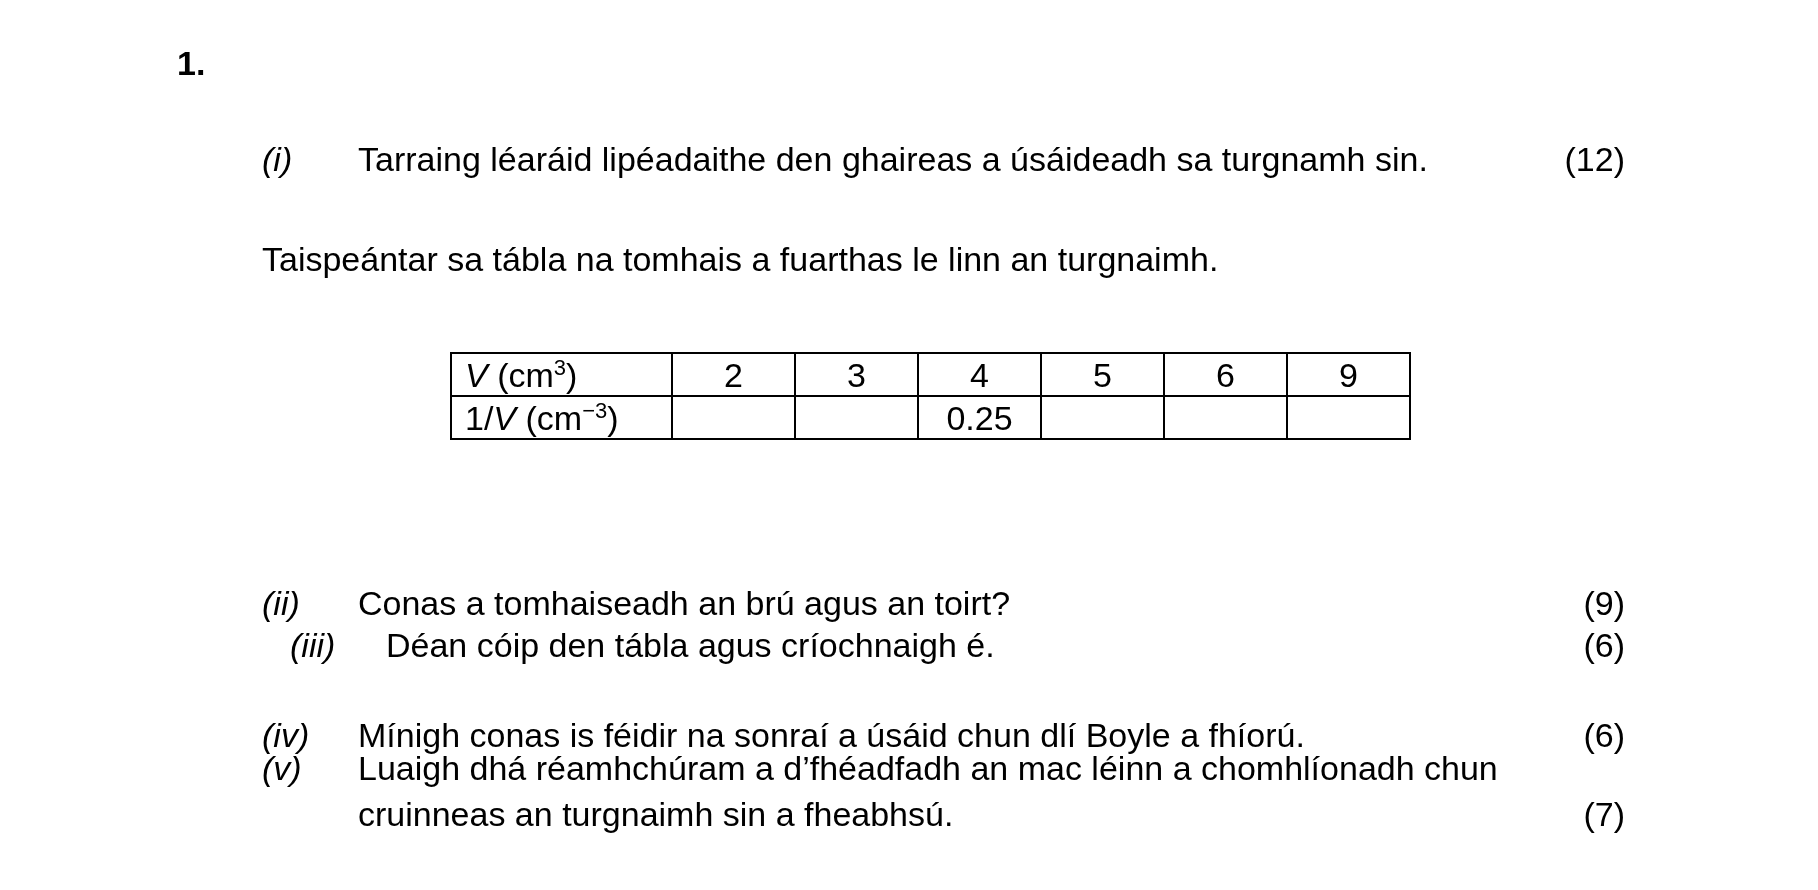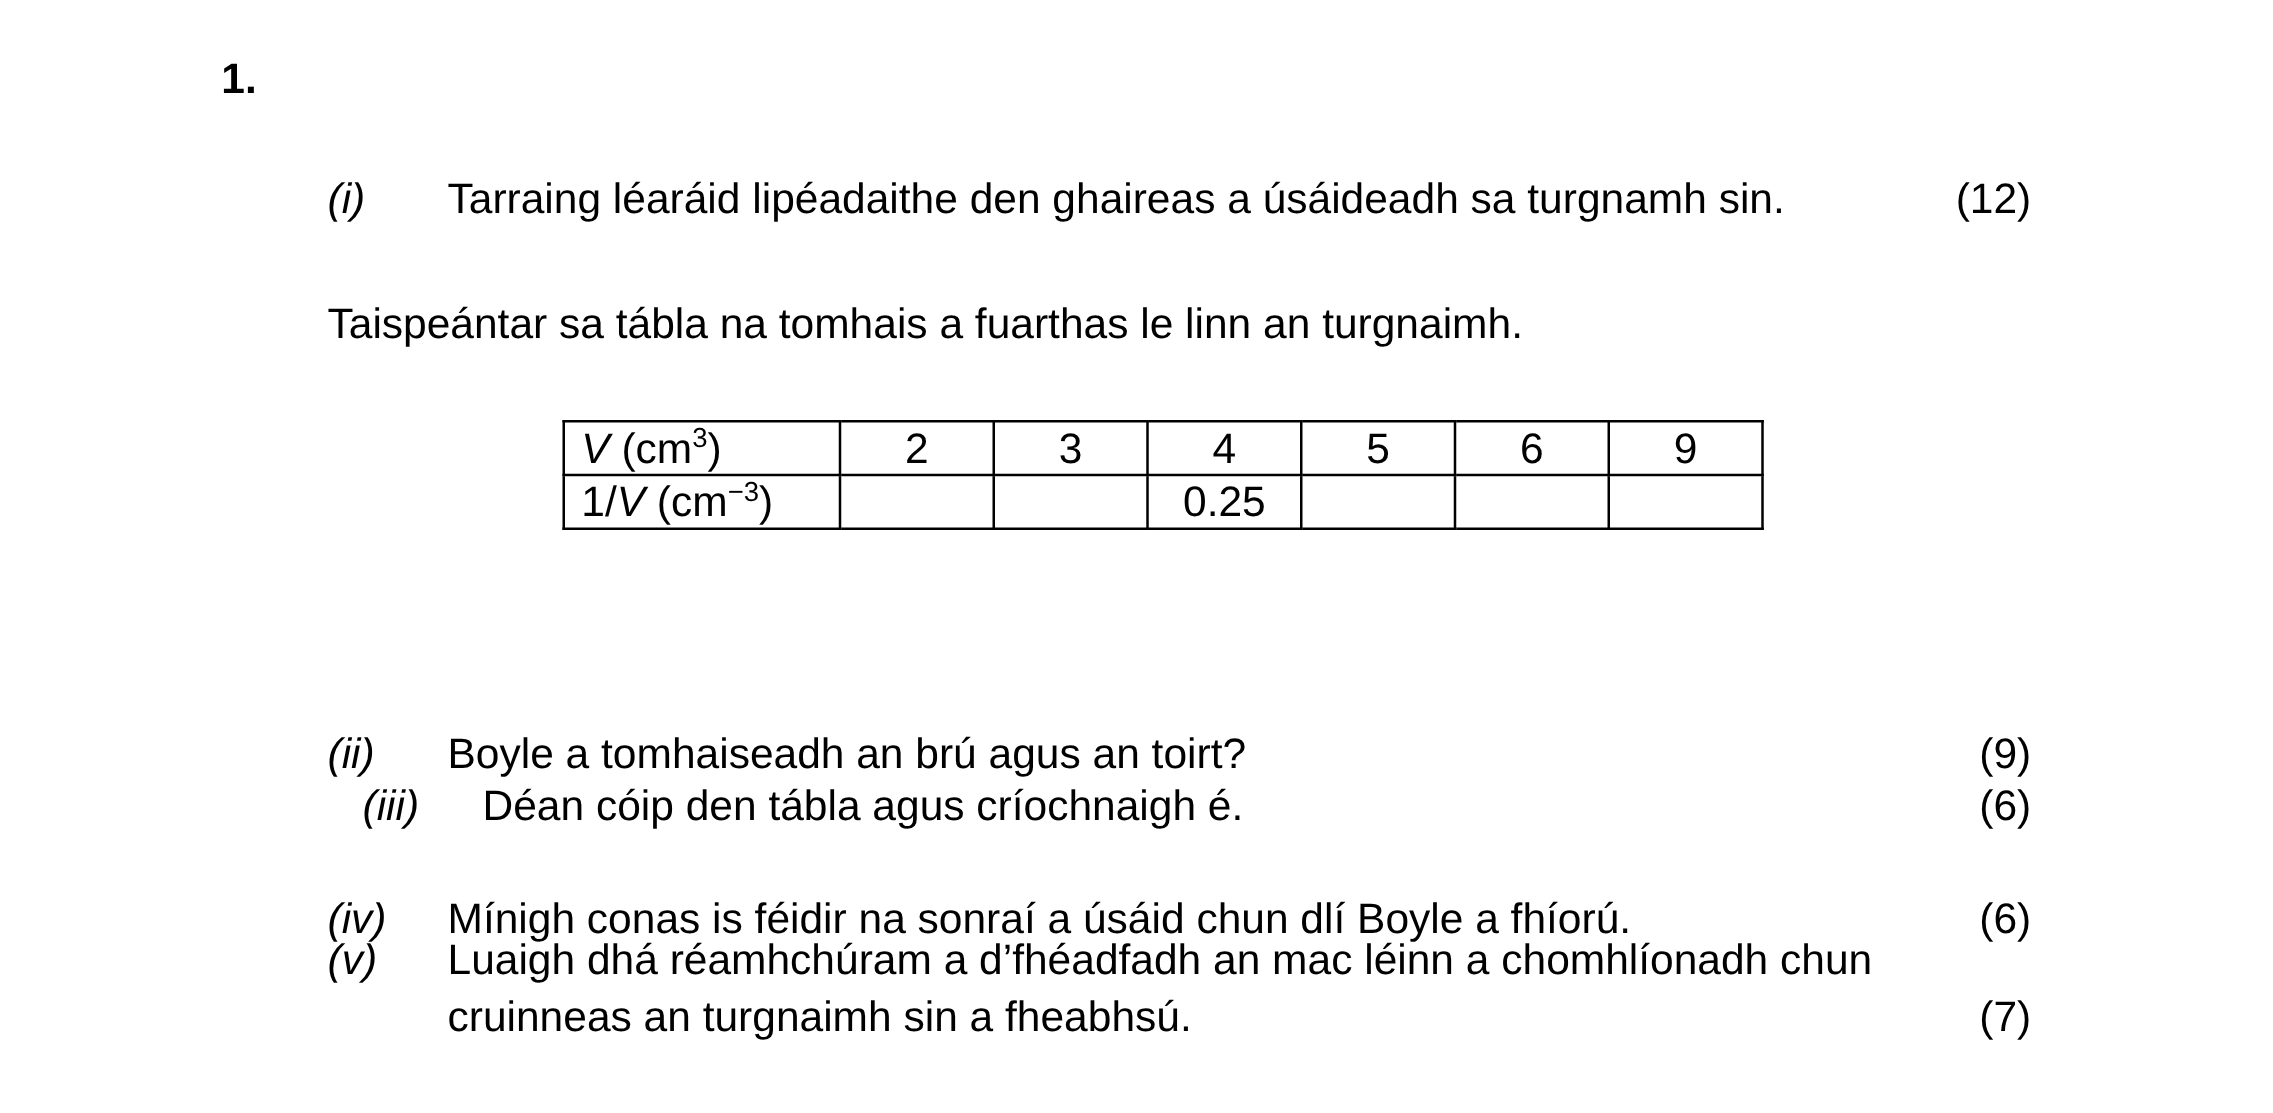"V (cm3)" table.data-table { top: 336px -> 352px }
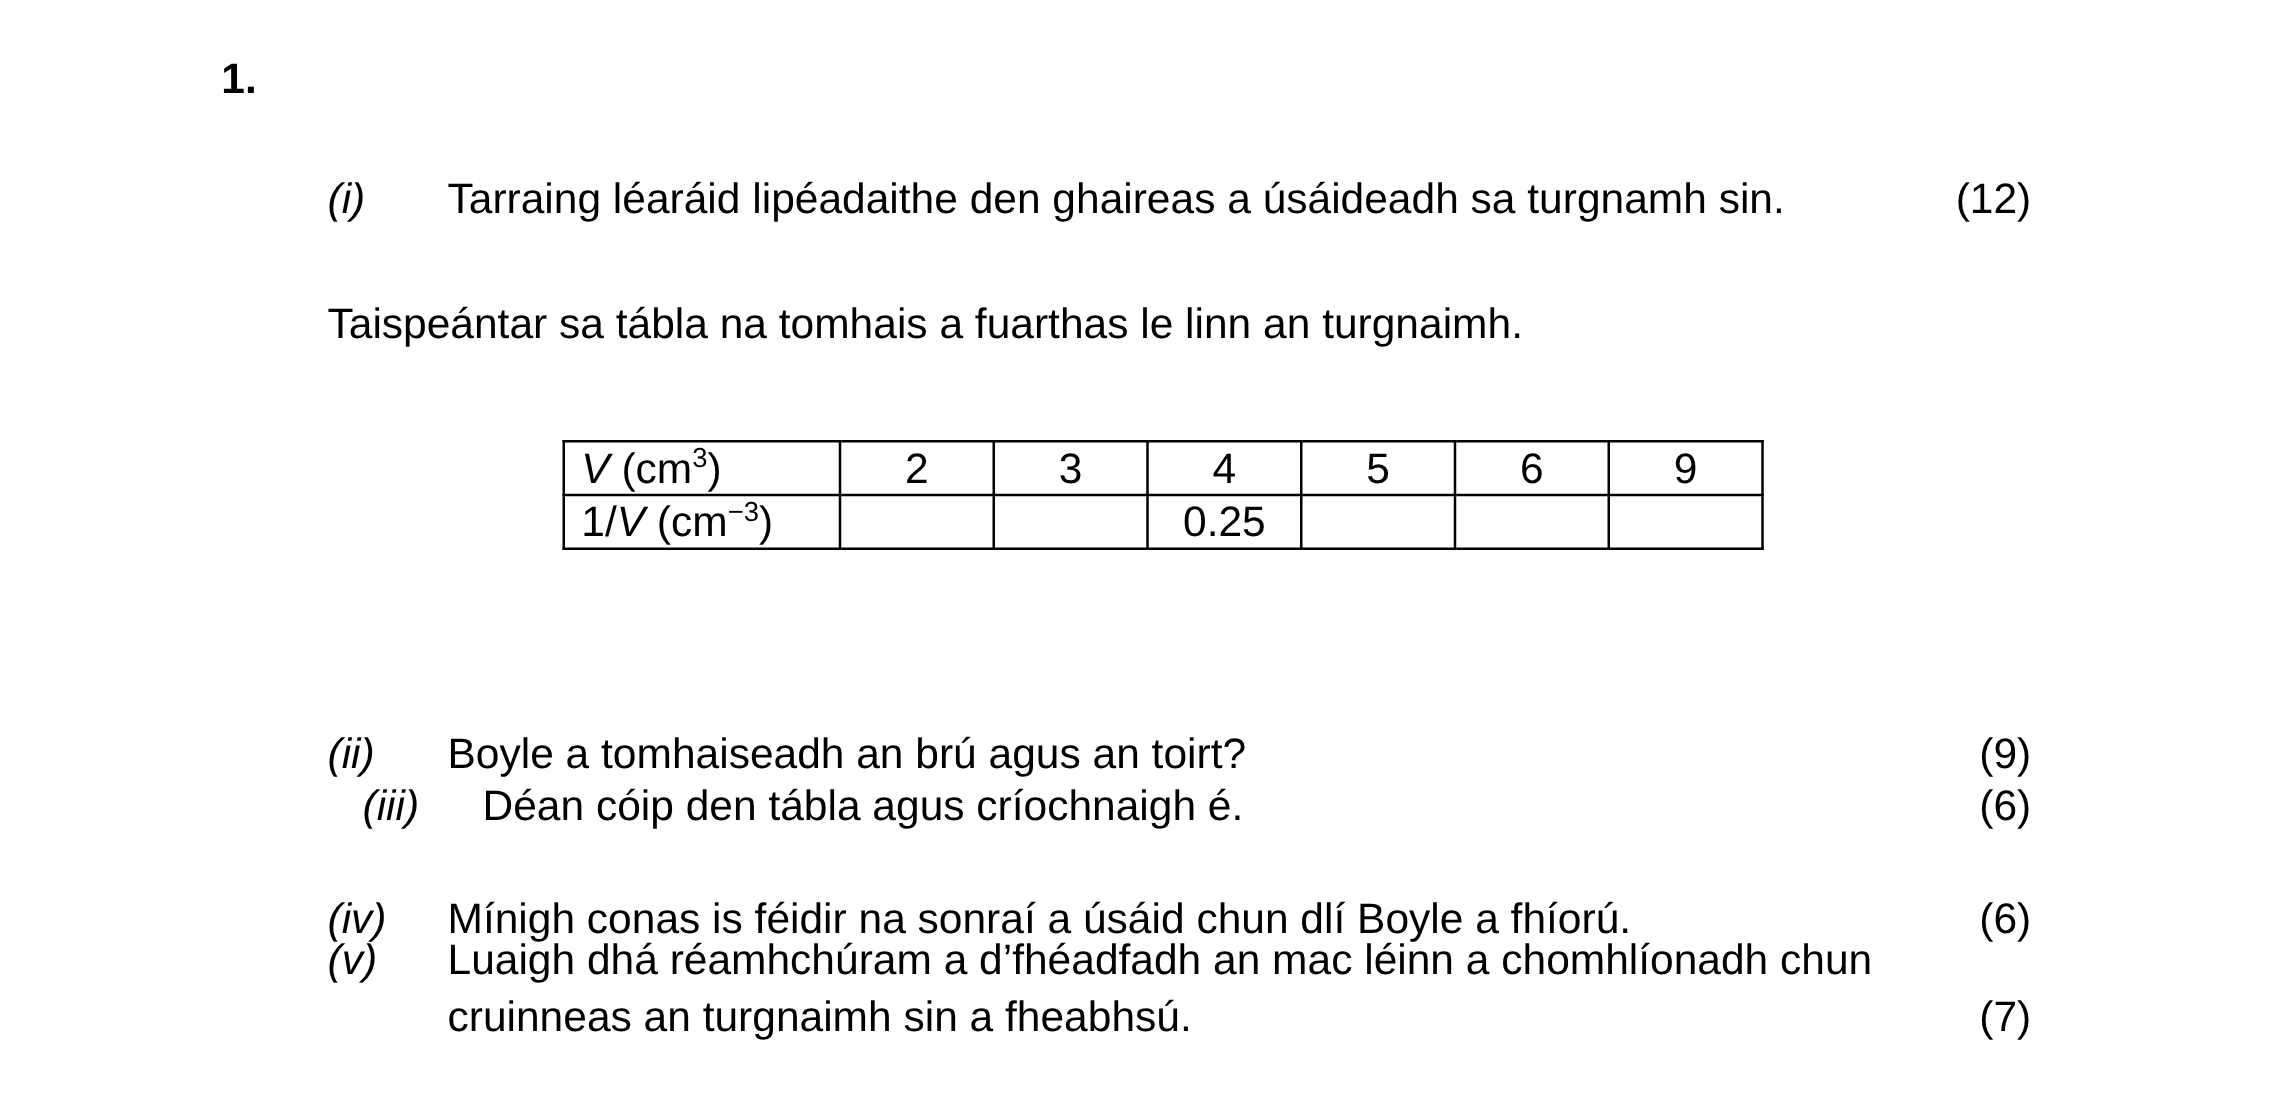"Boyle a tomhaiseadh an brú" span.ptext { text: Boyle -> Conas }
